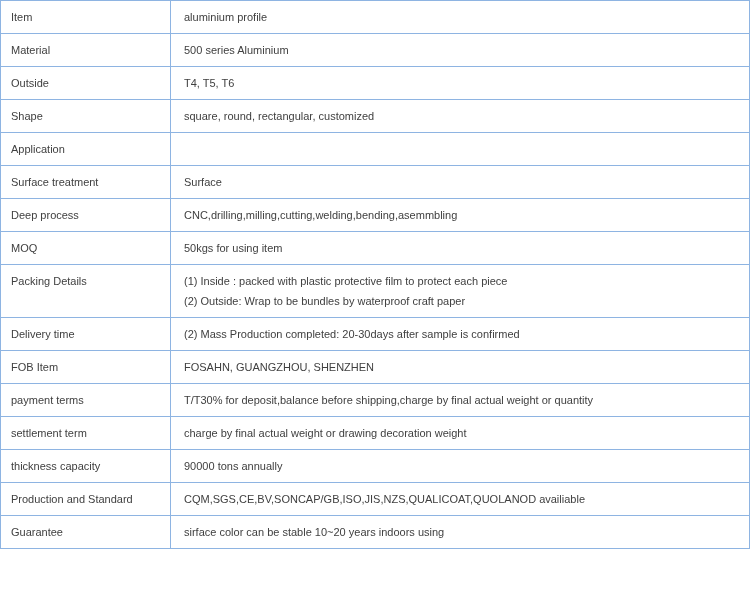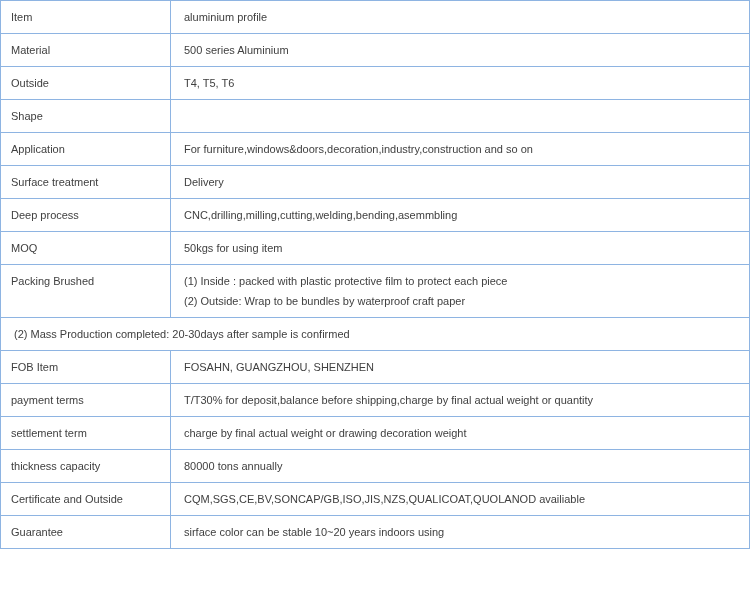"square, round, rectangular, customized" div.cell { html: none -> <div> <div>square, round, rectangular, customized</div> </div> }
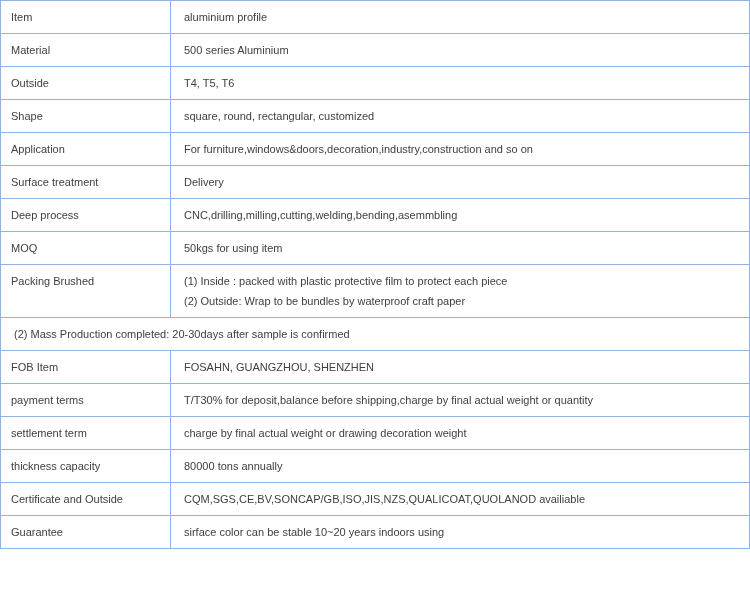"For" div.cell { html: <div> <div>For furniture,windows&amp;doors,decoration,industry,construction and so on</div> </div> -> none }
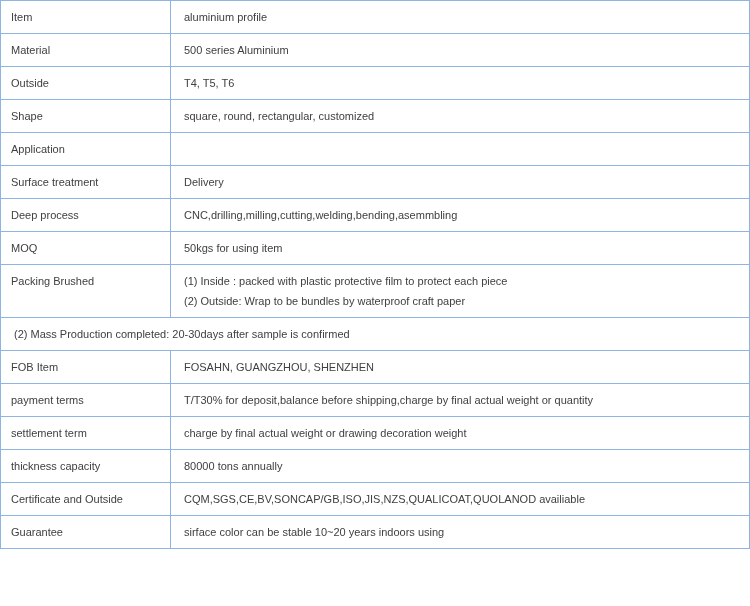"Delivery" div.line { text: Delivery -> Surface }
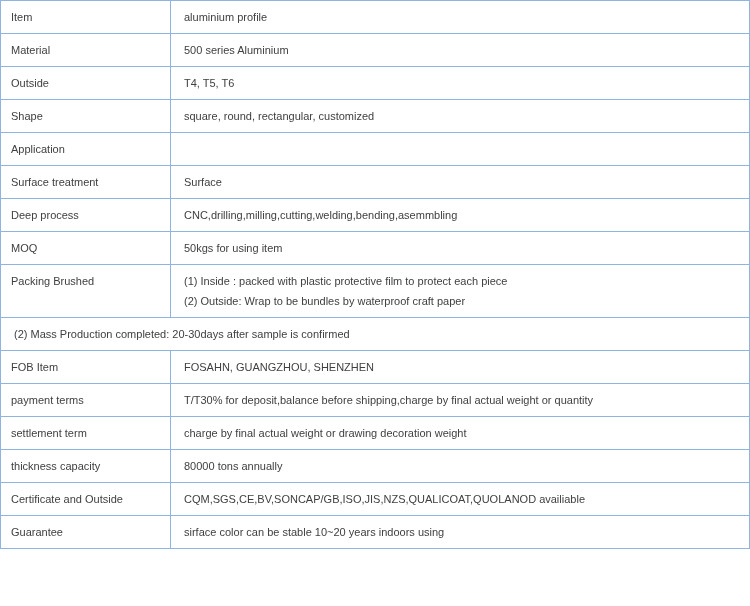"Packing Brushed" div.line { text: Brushed -> Details }
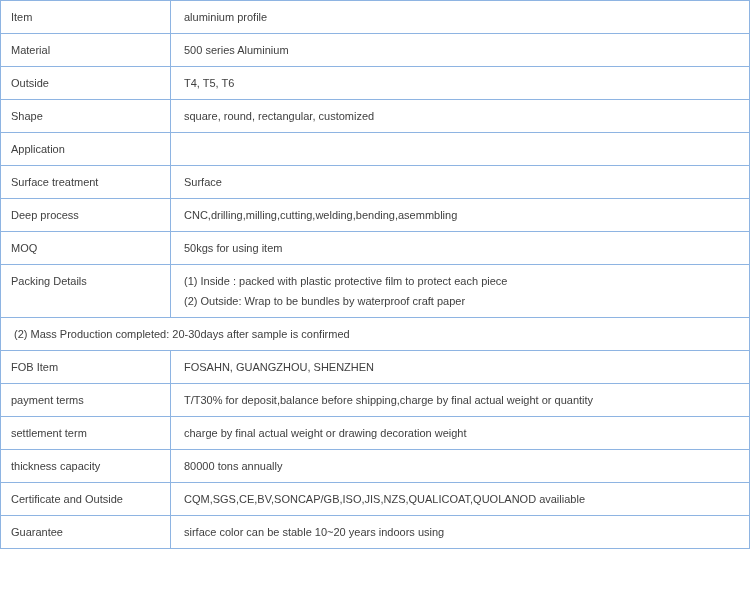"Delivery time" div.cell { html: none -> <div> <div>Delivery time</div> </div> }
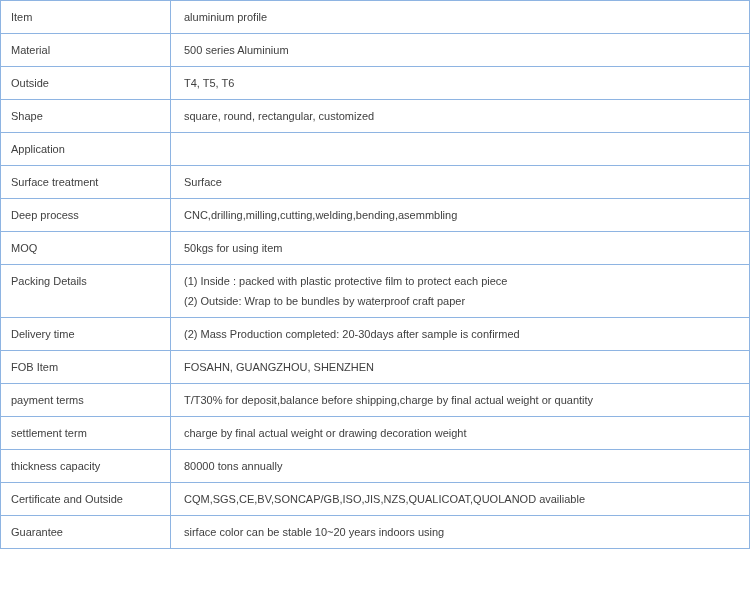"80000 tons annually" div.line { text: 80000 -> 90000 }
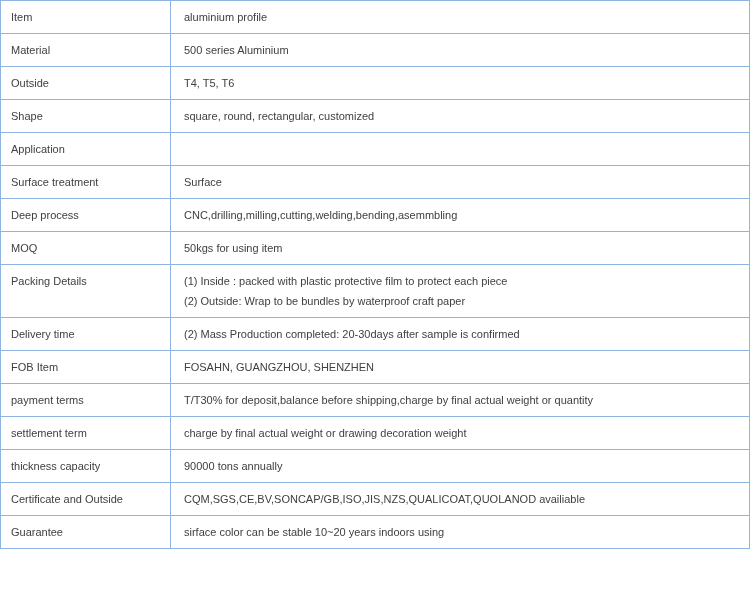"Certificate and Outside" div.line { text: Certificate and Outside -> Production and Standard }
